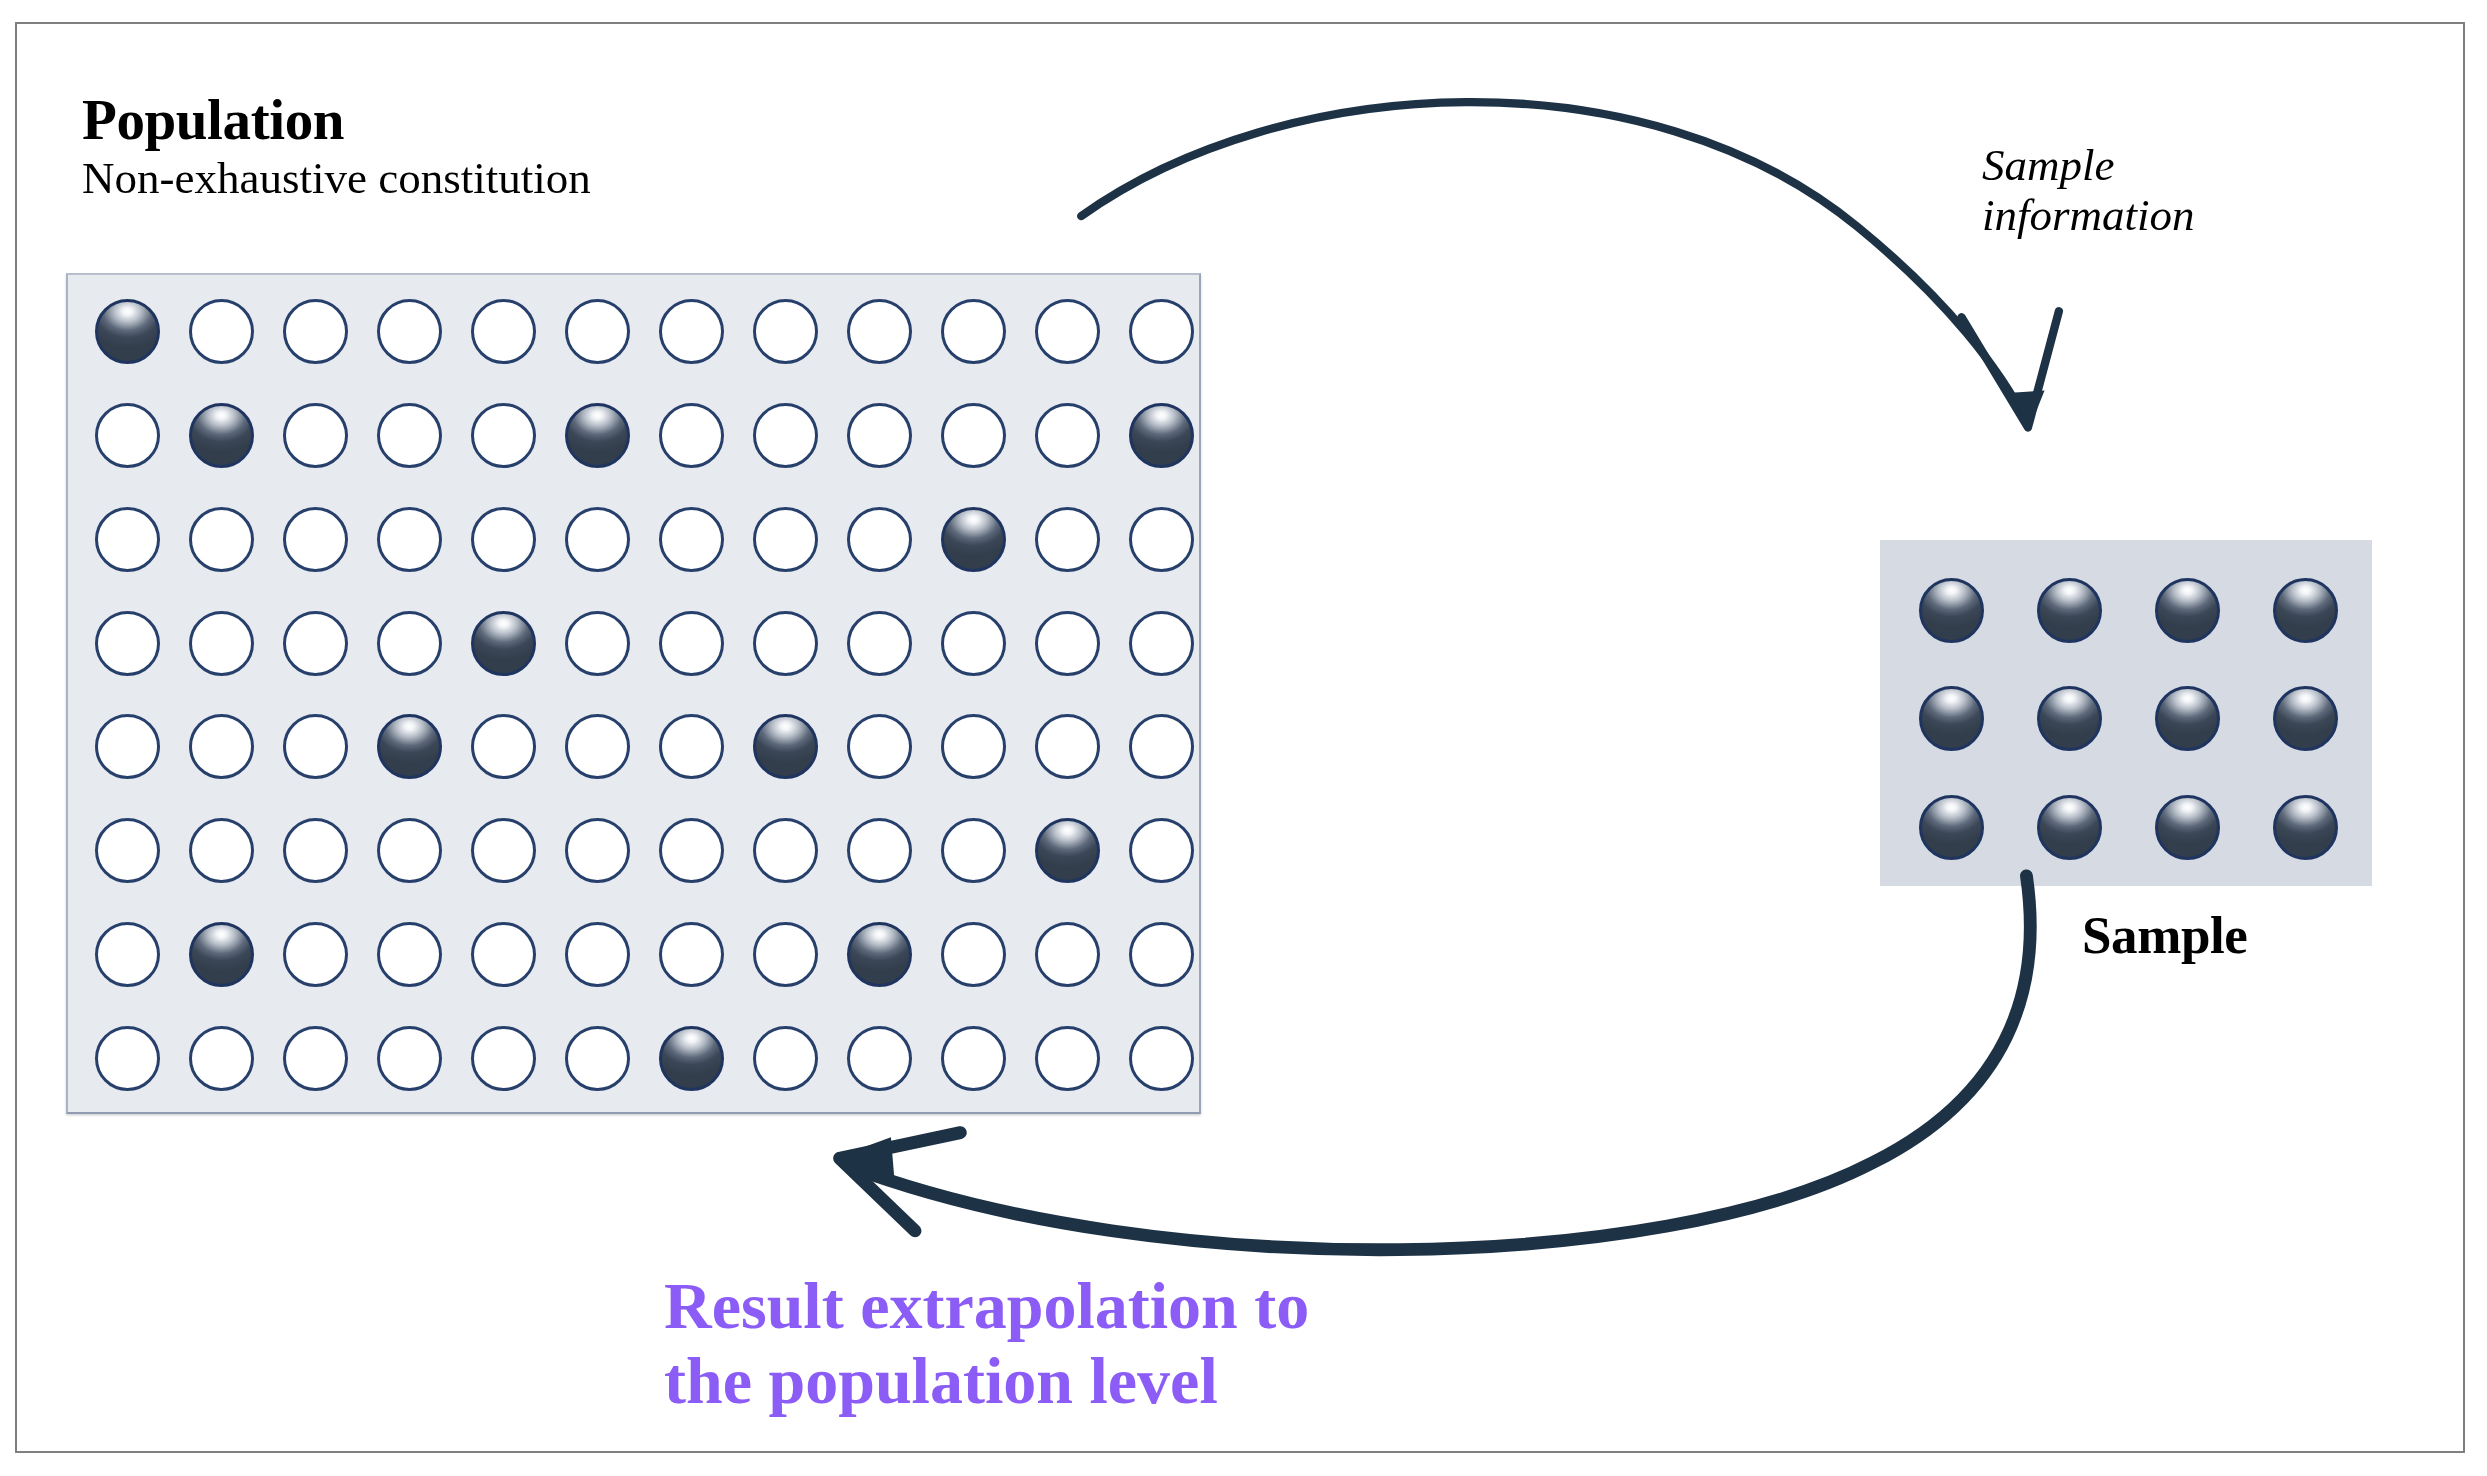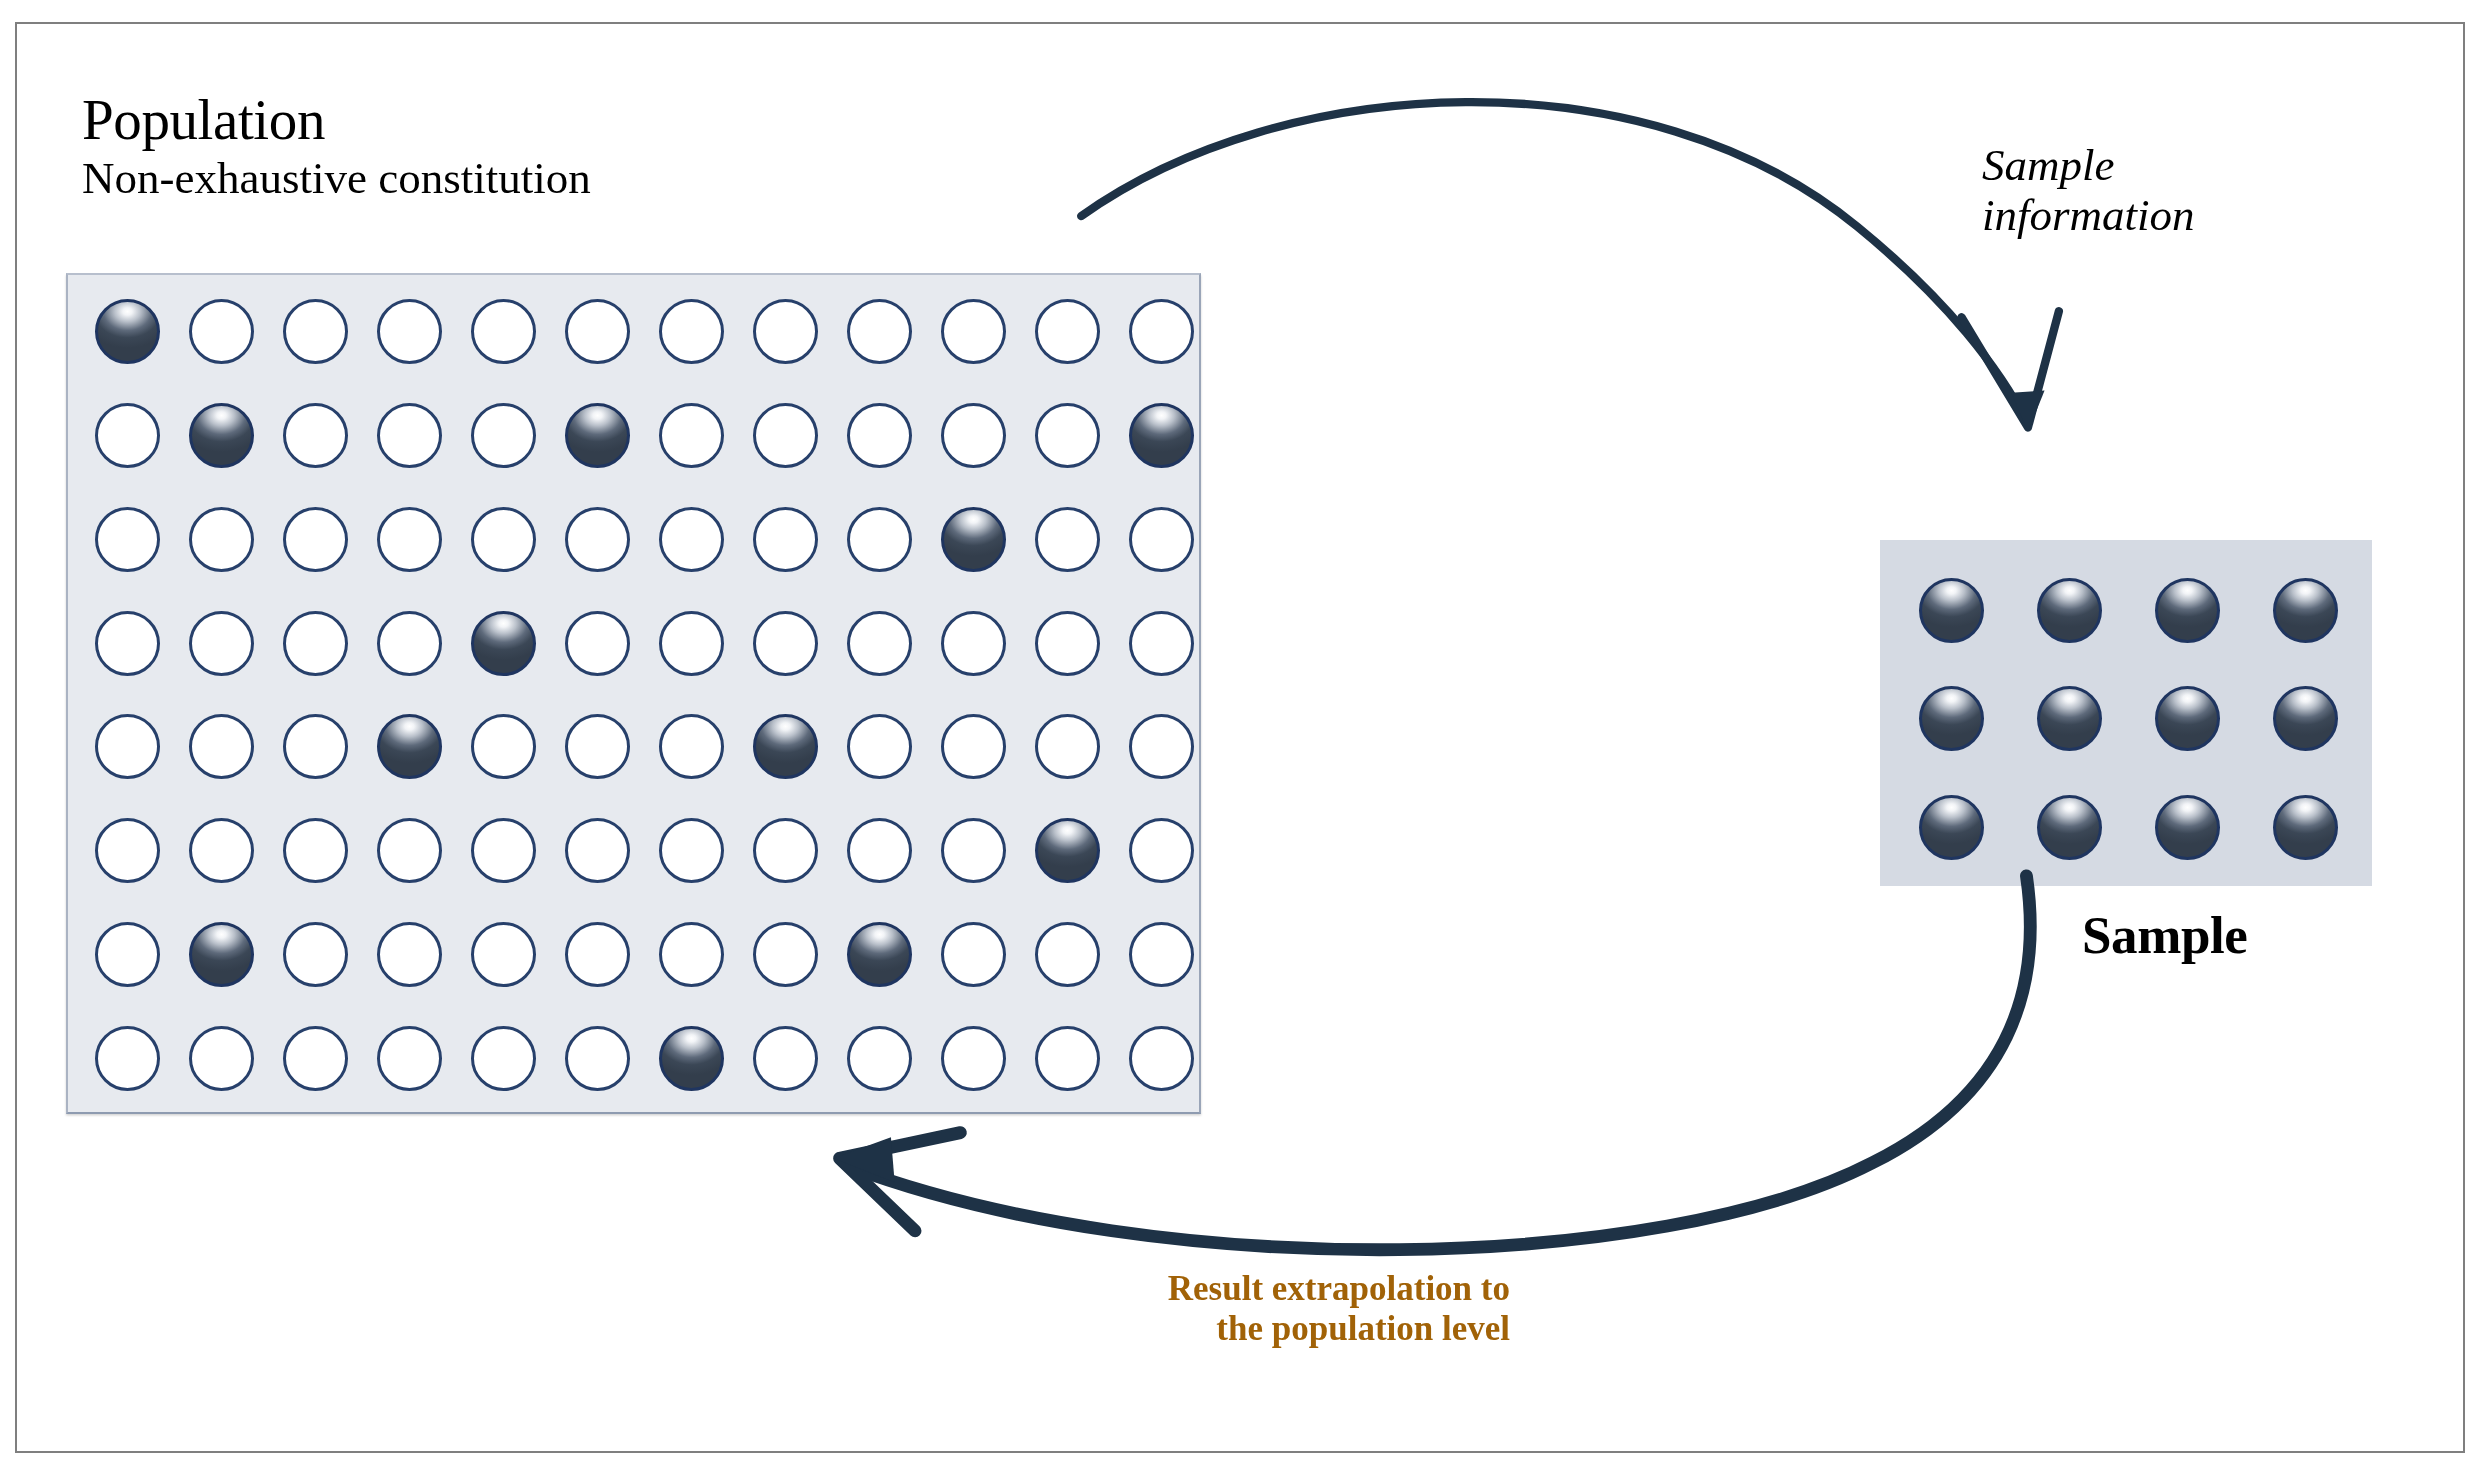"Population" #population-label .title { font-weight: normal -> bold }
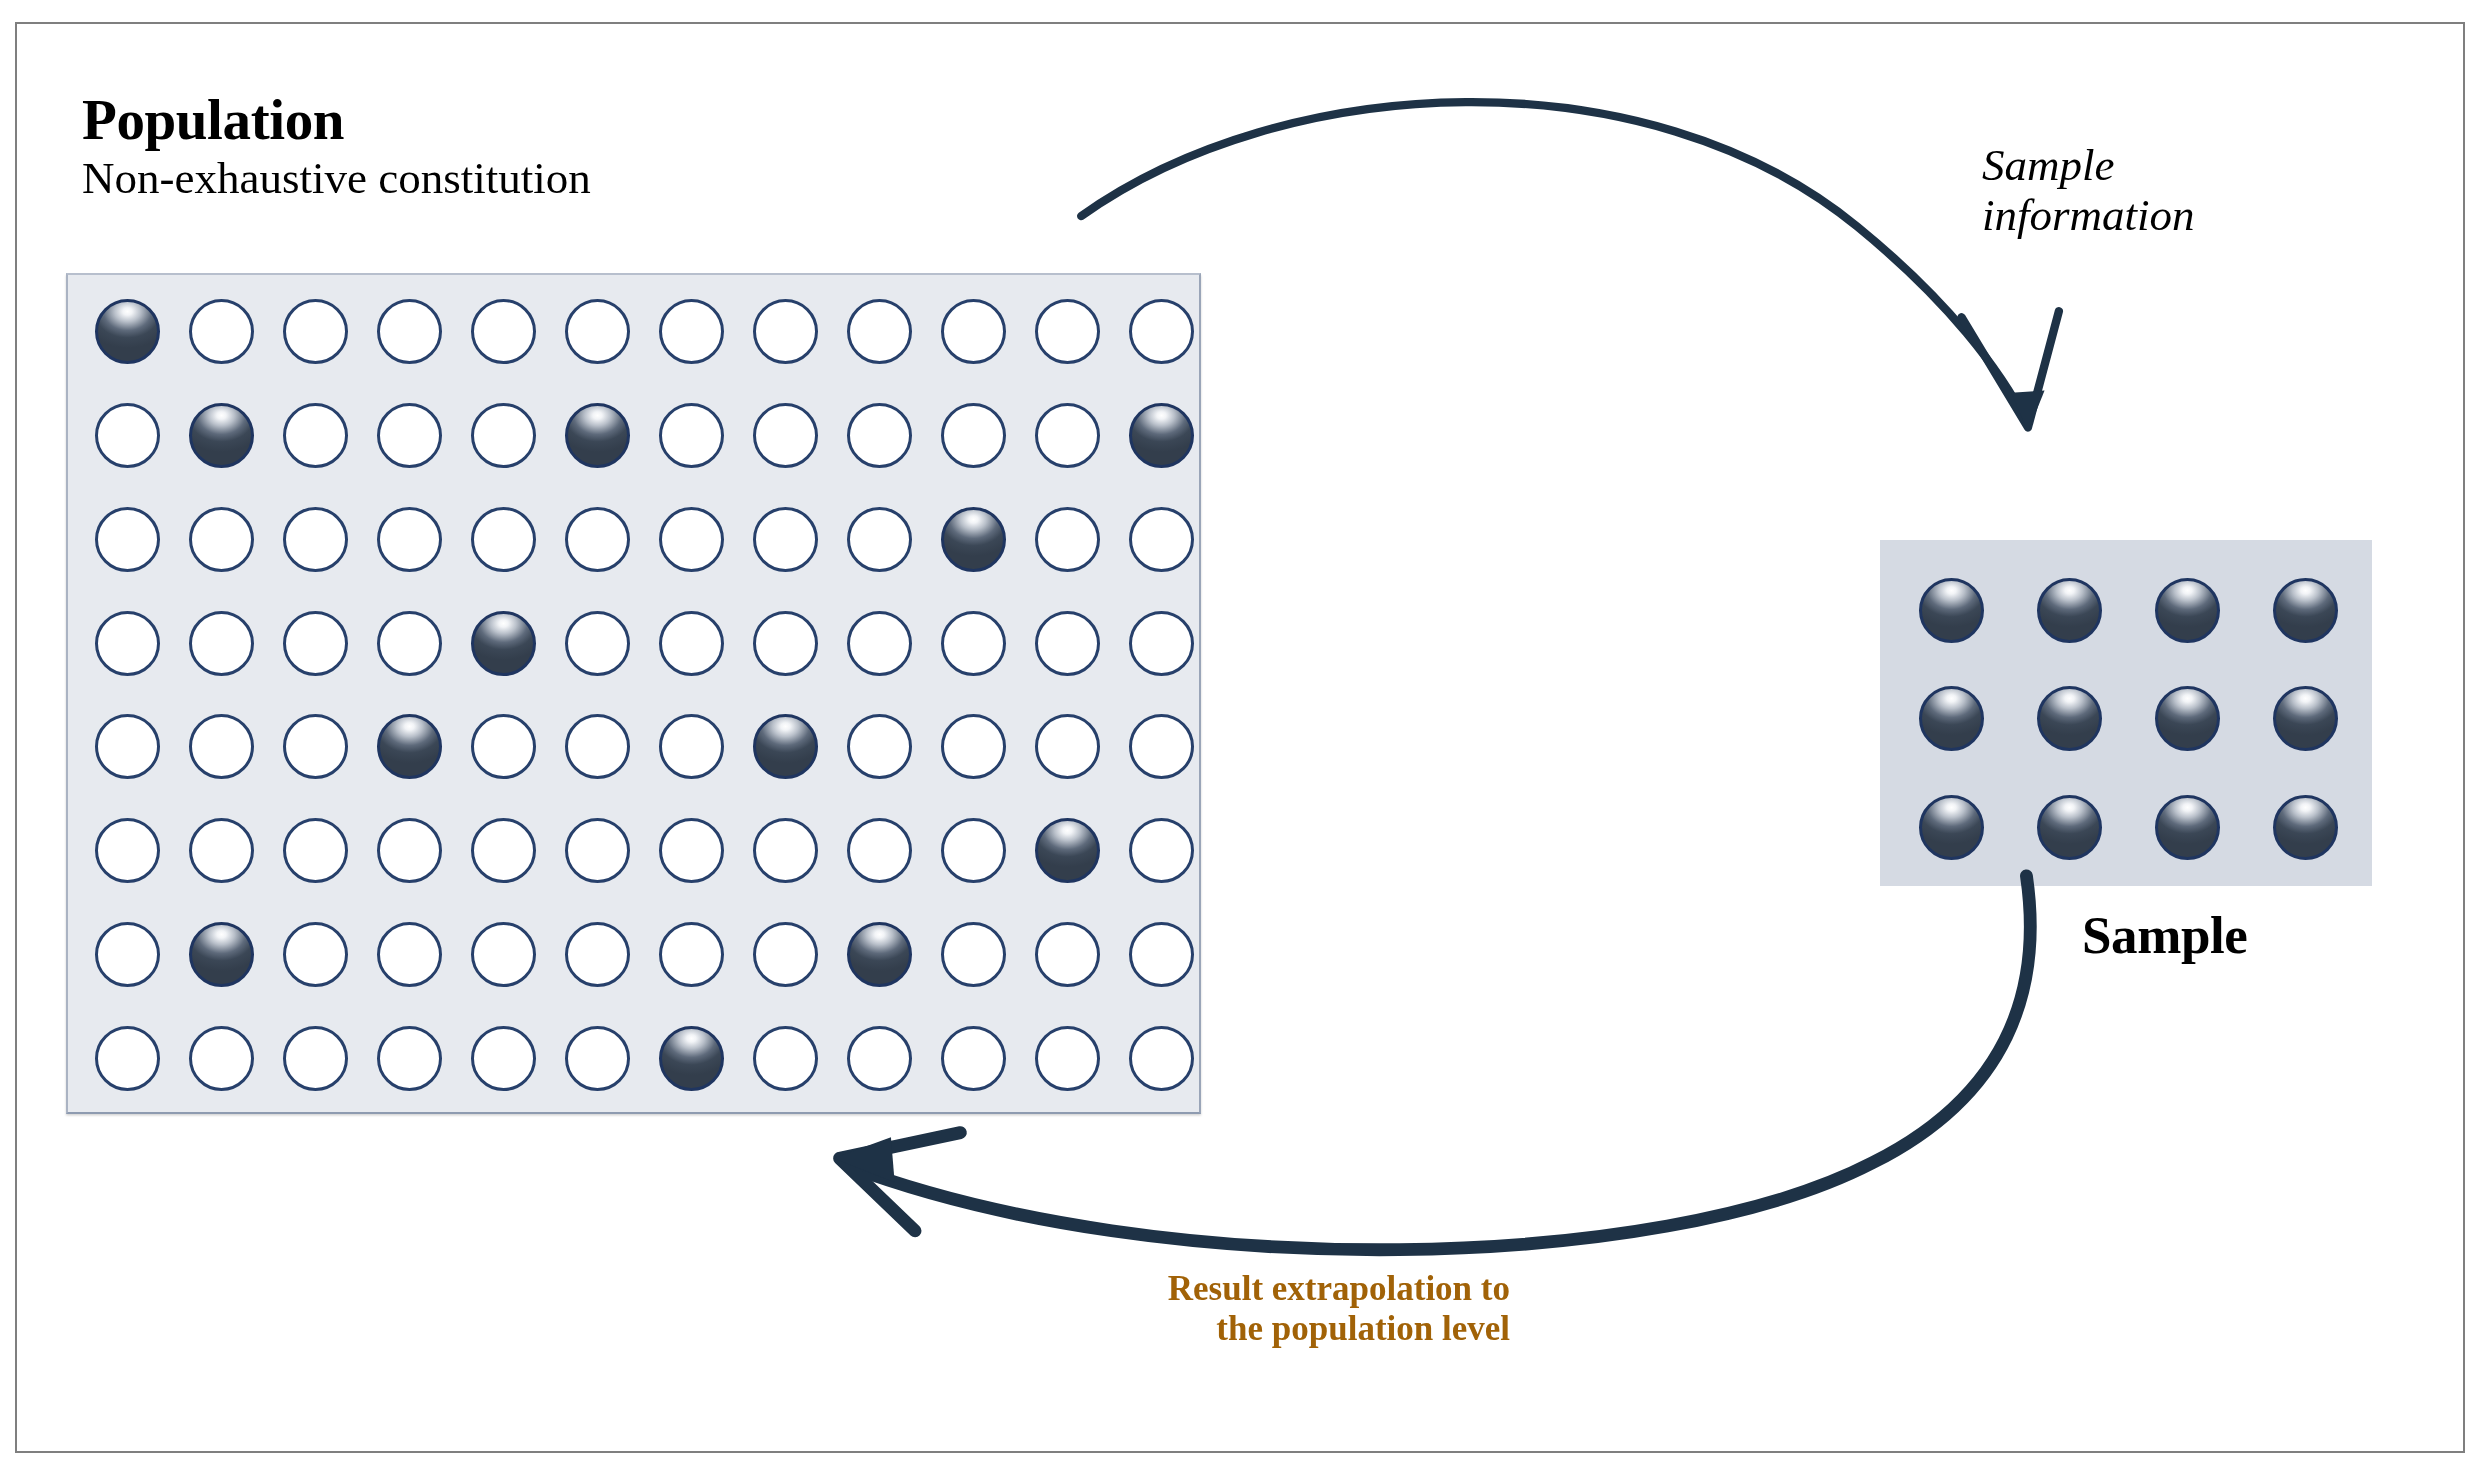"Result extrapolation to" #extrapolation-caption { color: #a16207 -> #8b5cf6; font-size: 35px -> 66px; text-align: right -> left }
